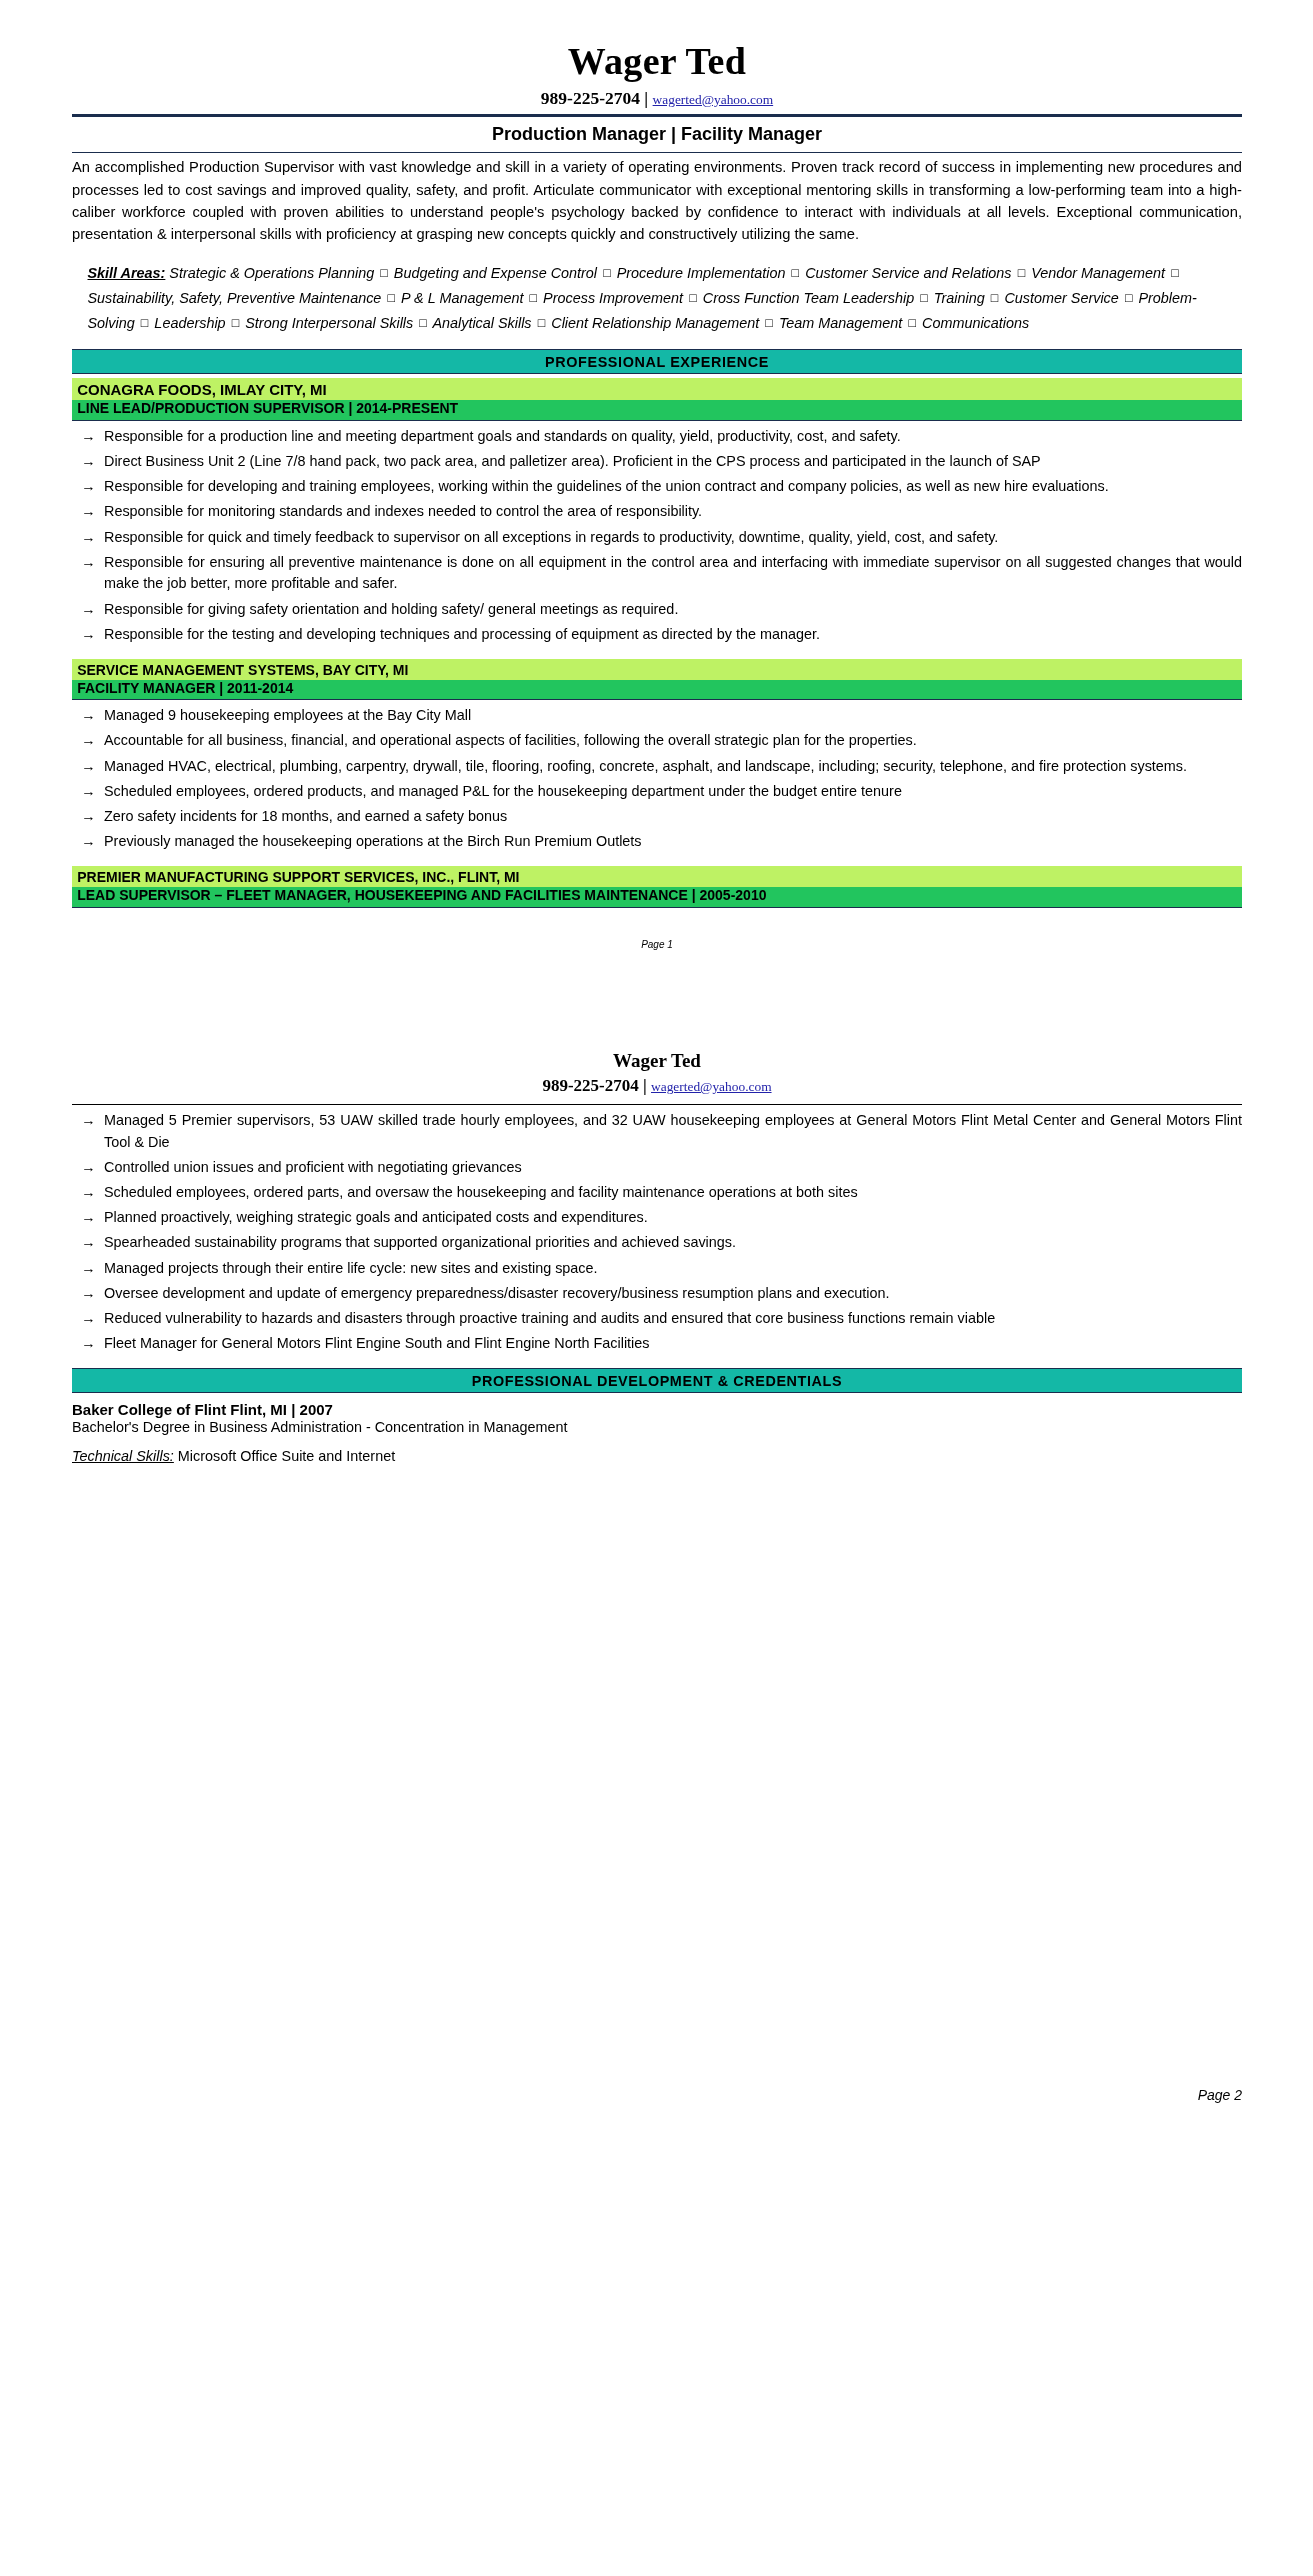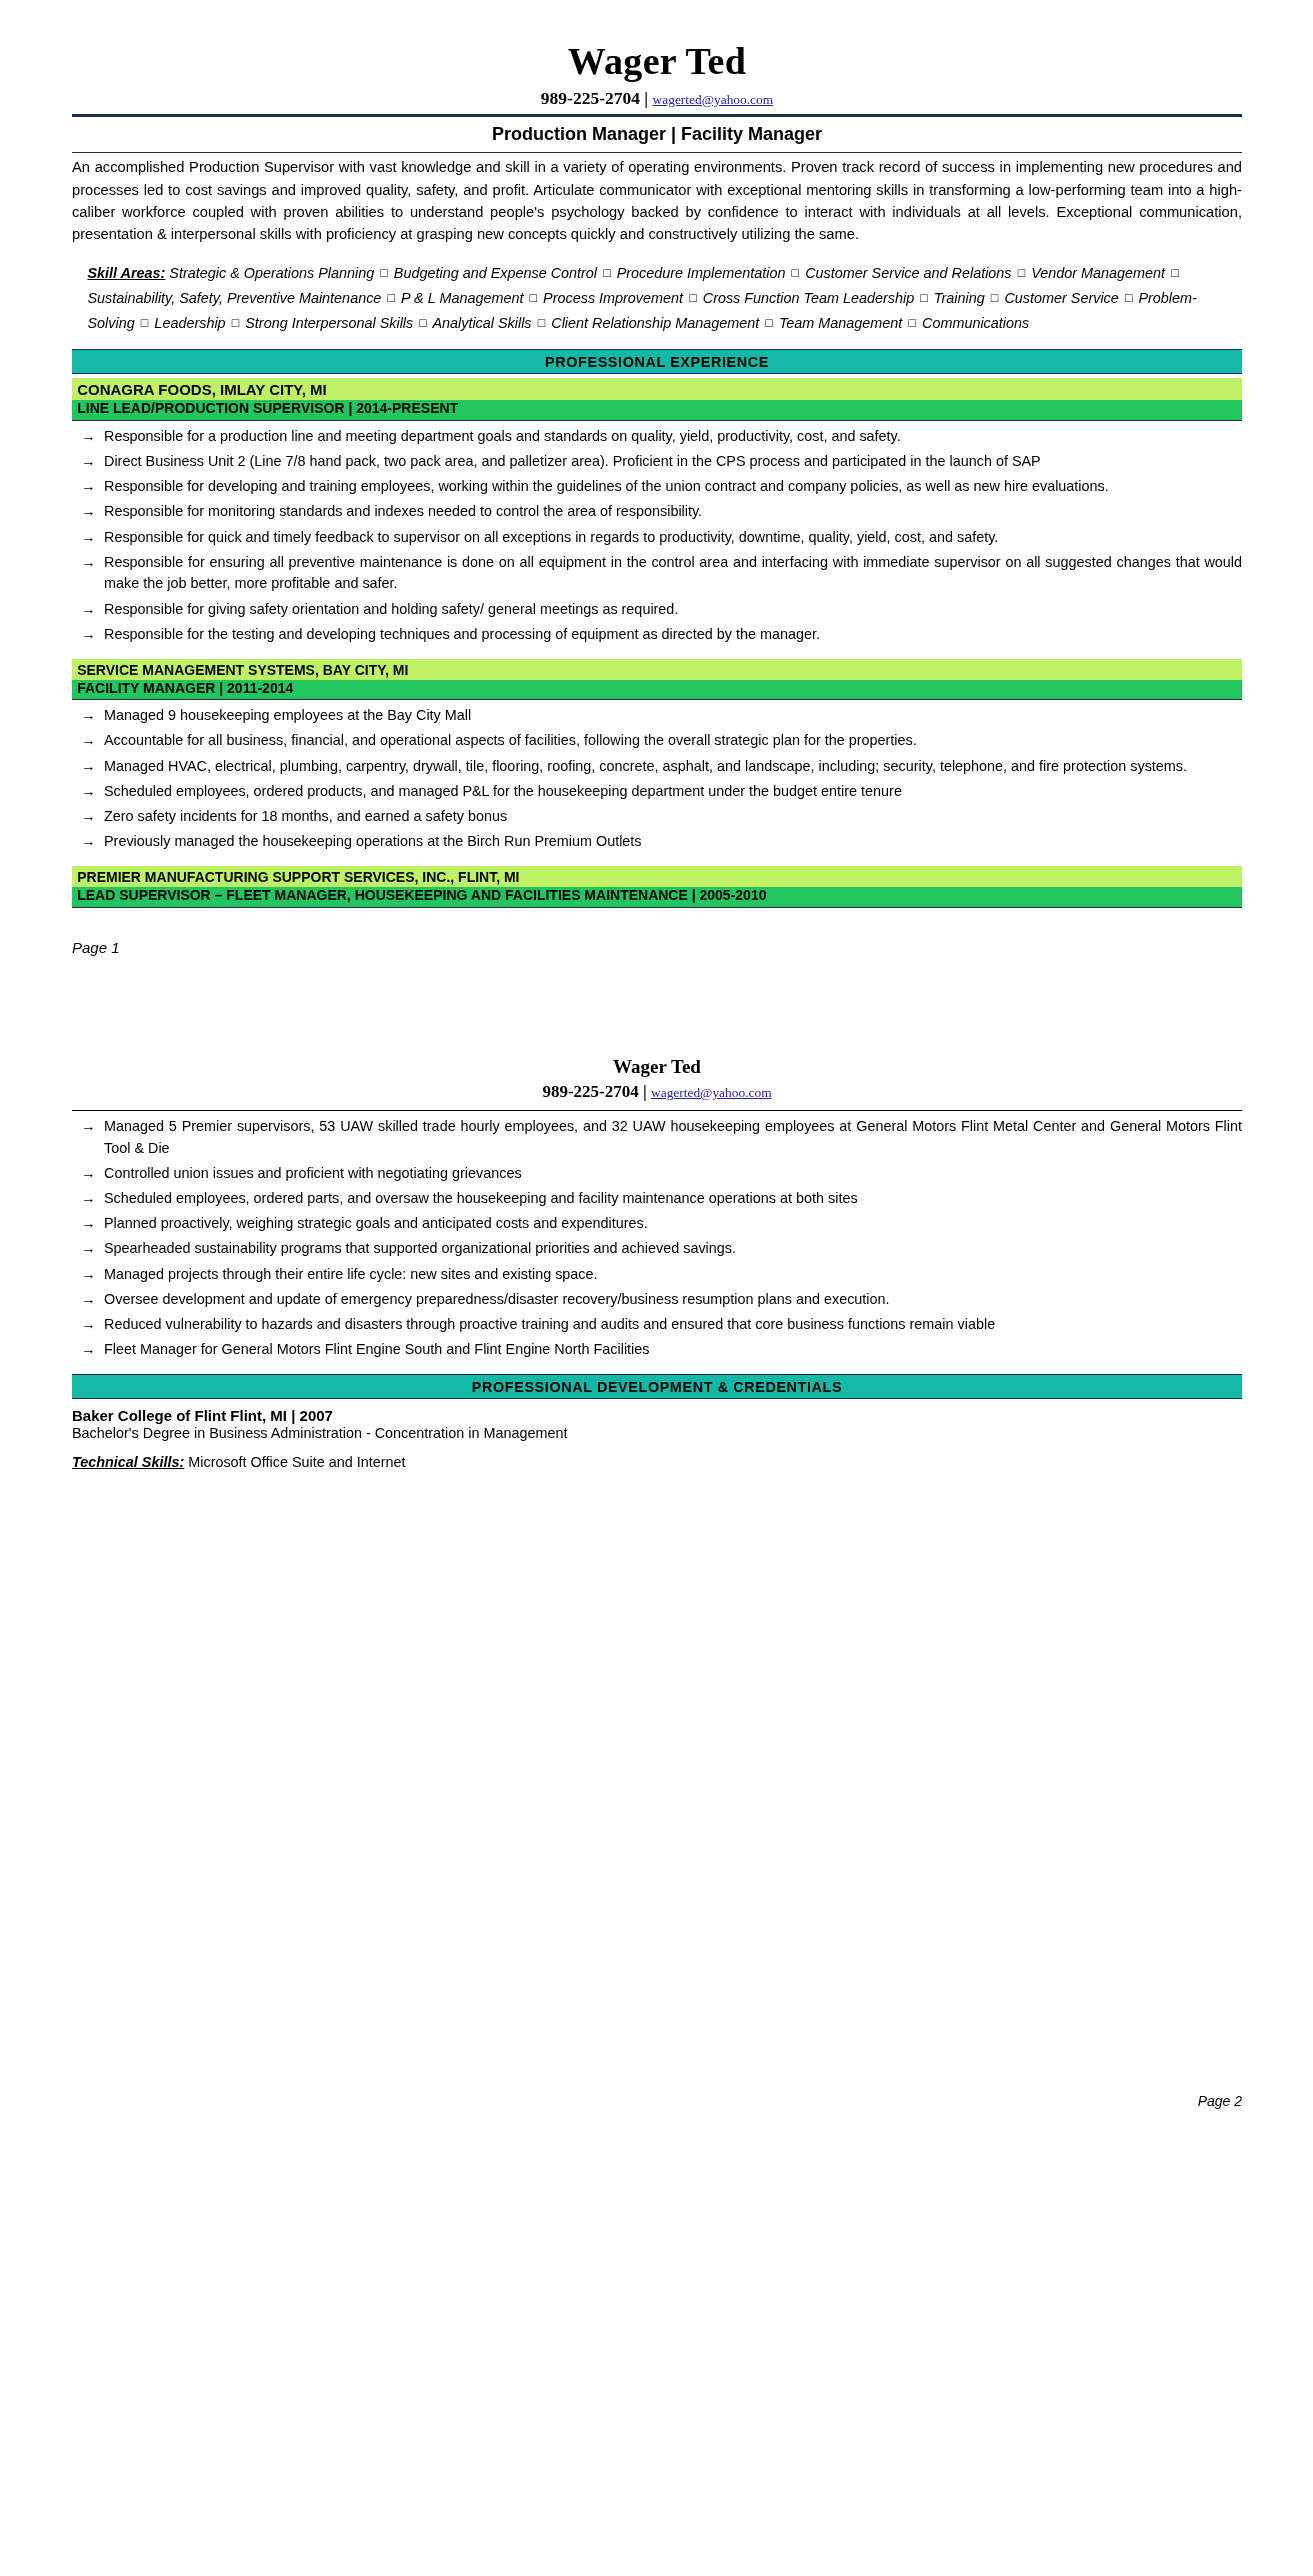"Page 1" .page-num { font-size: 15px -> 10px; text-align: left -> center }
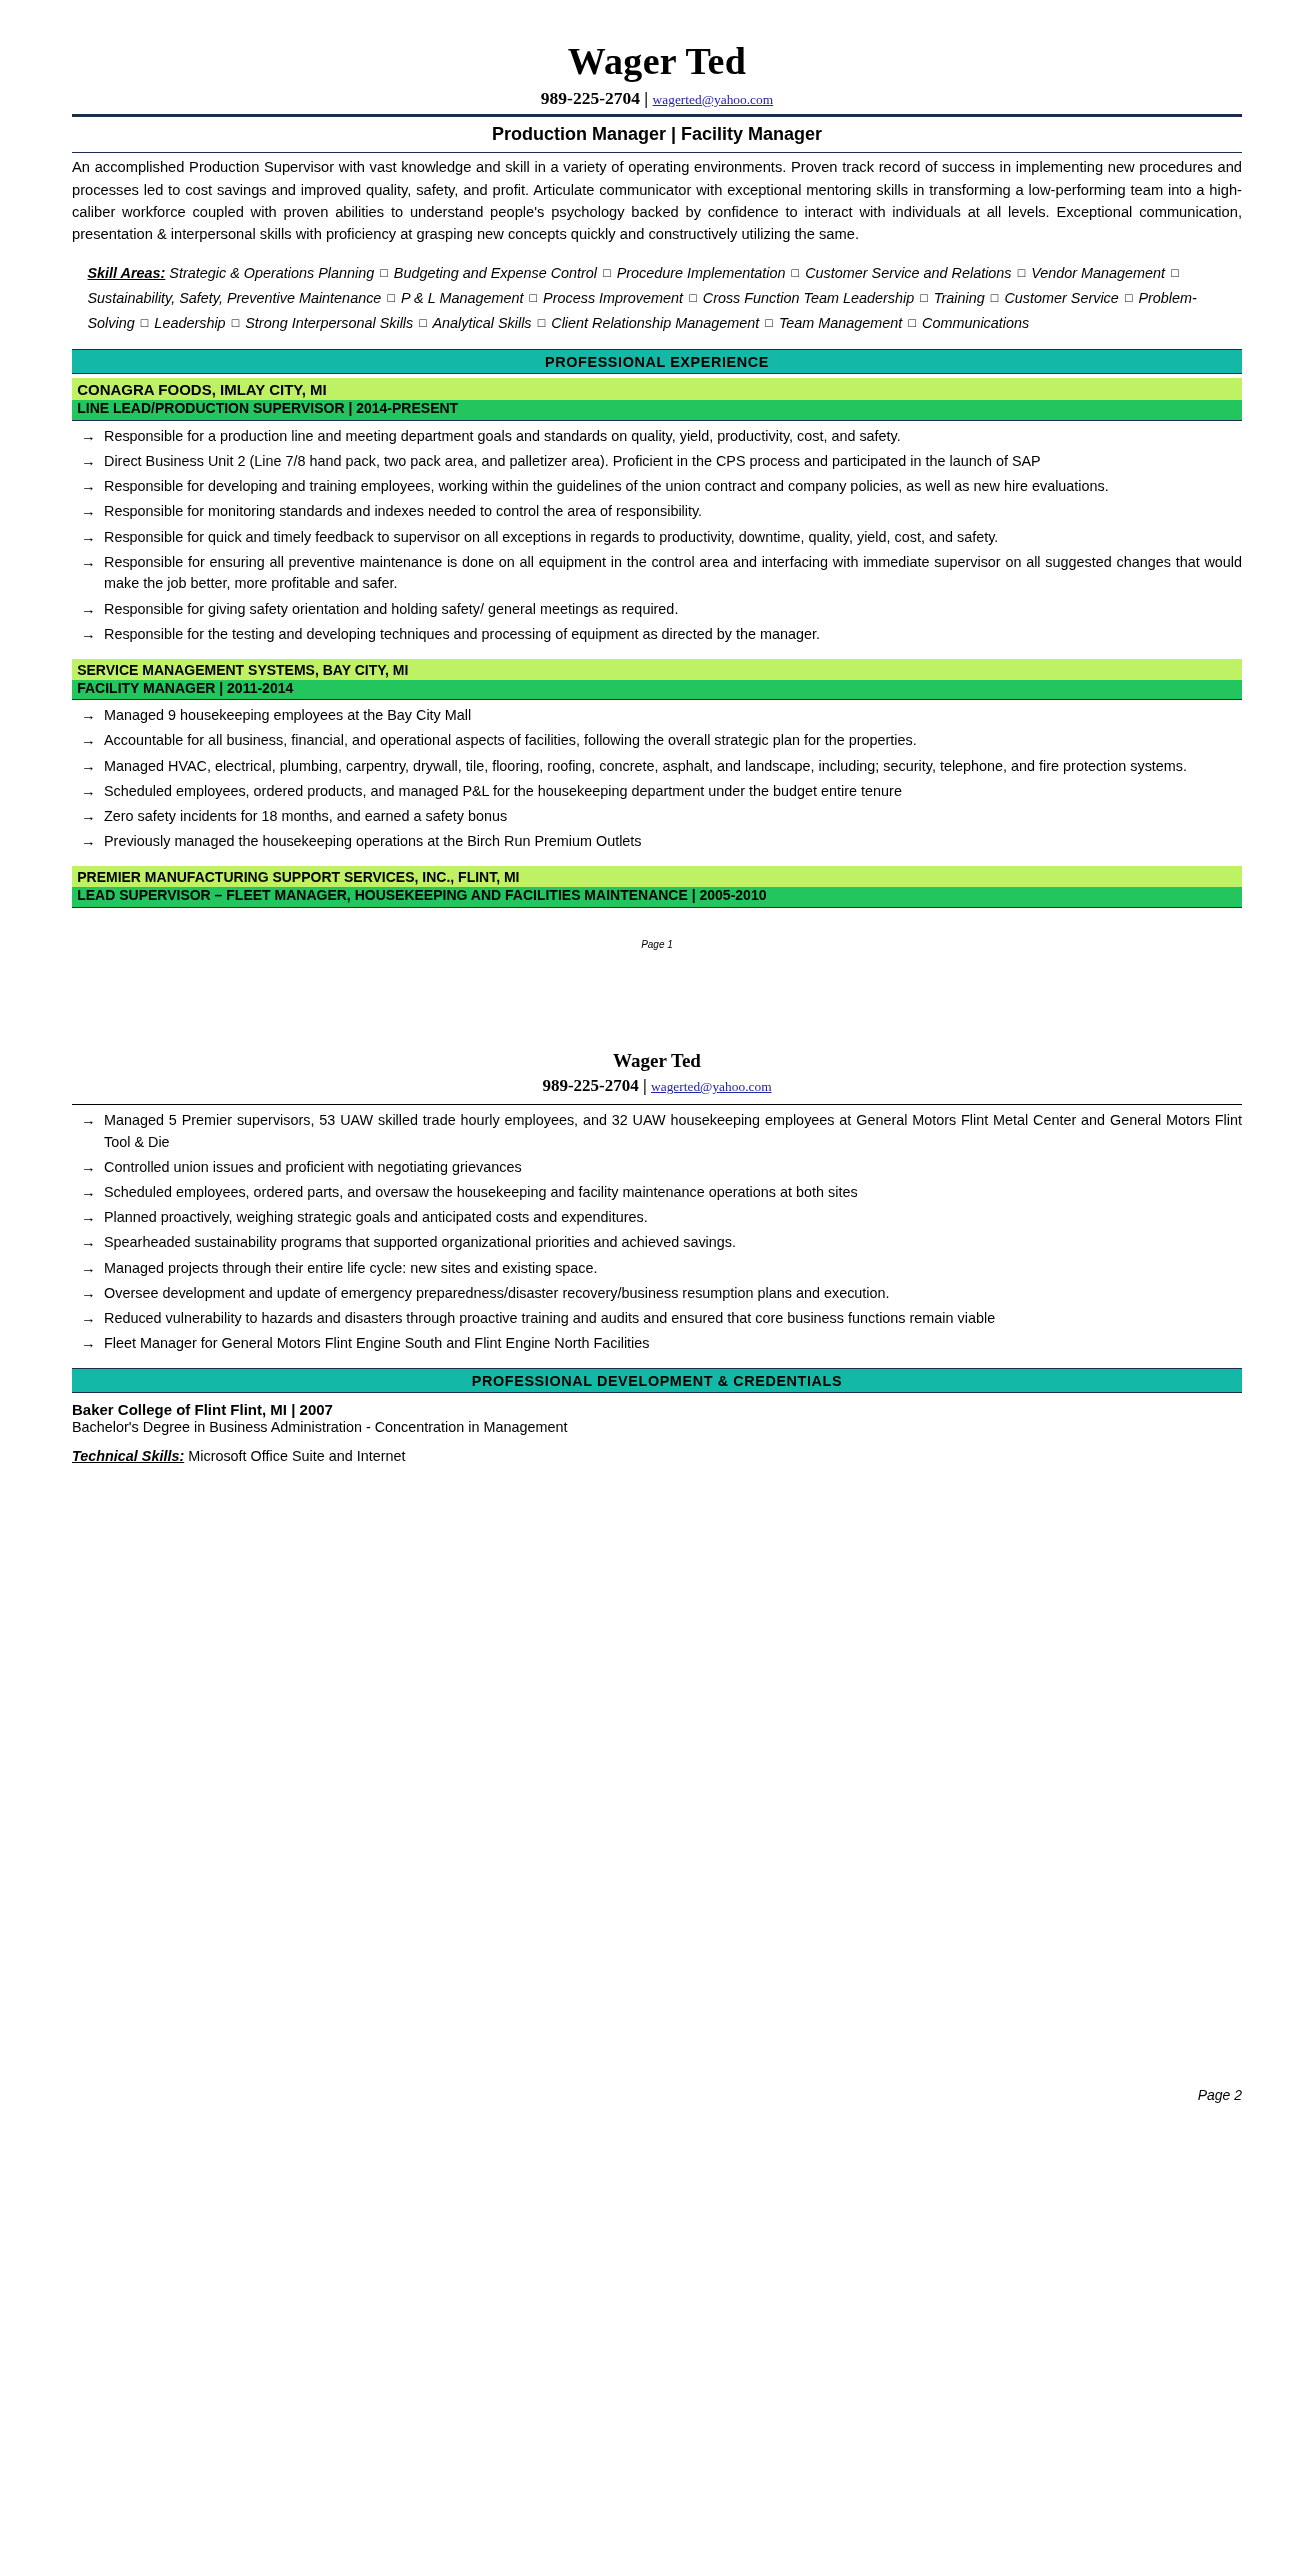"Technical Skills:" .tech-skills .lead { font-weight: bold -> normal }
